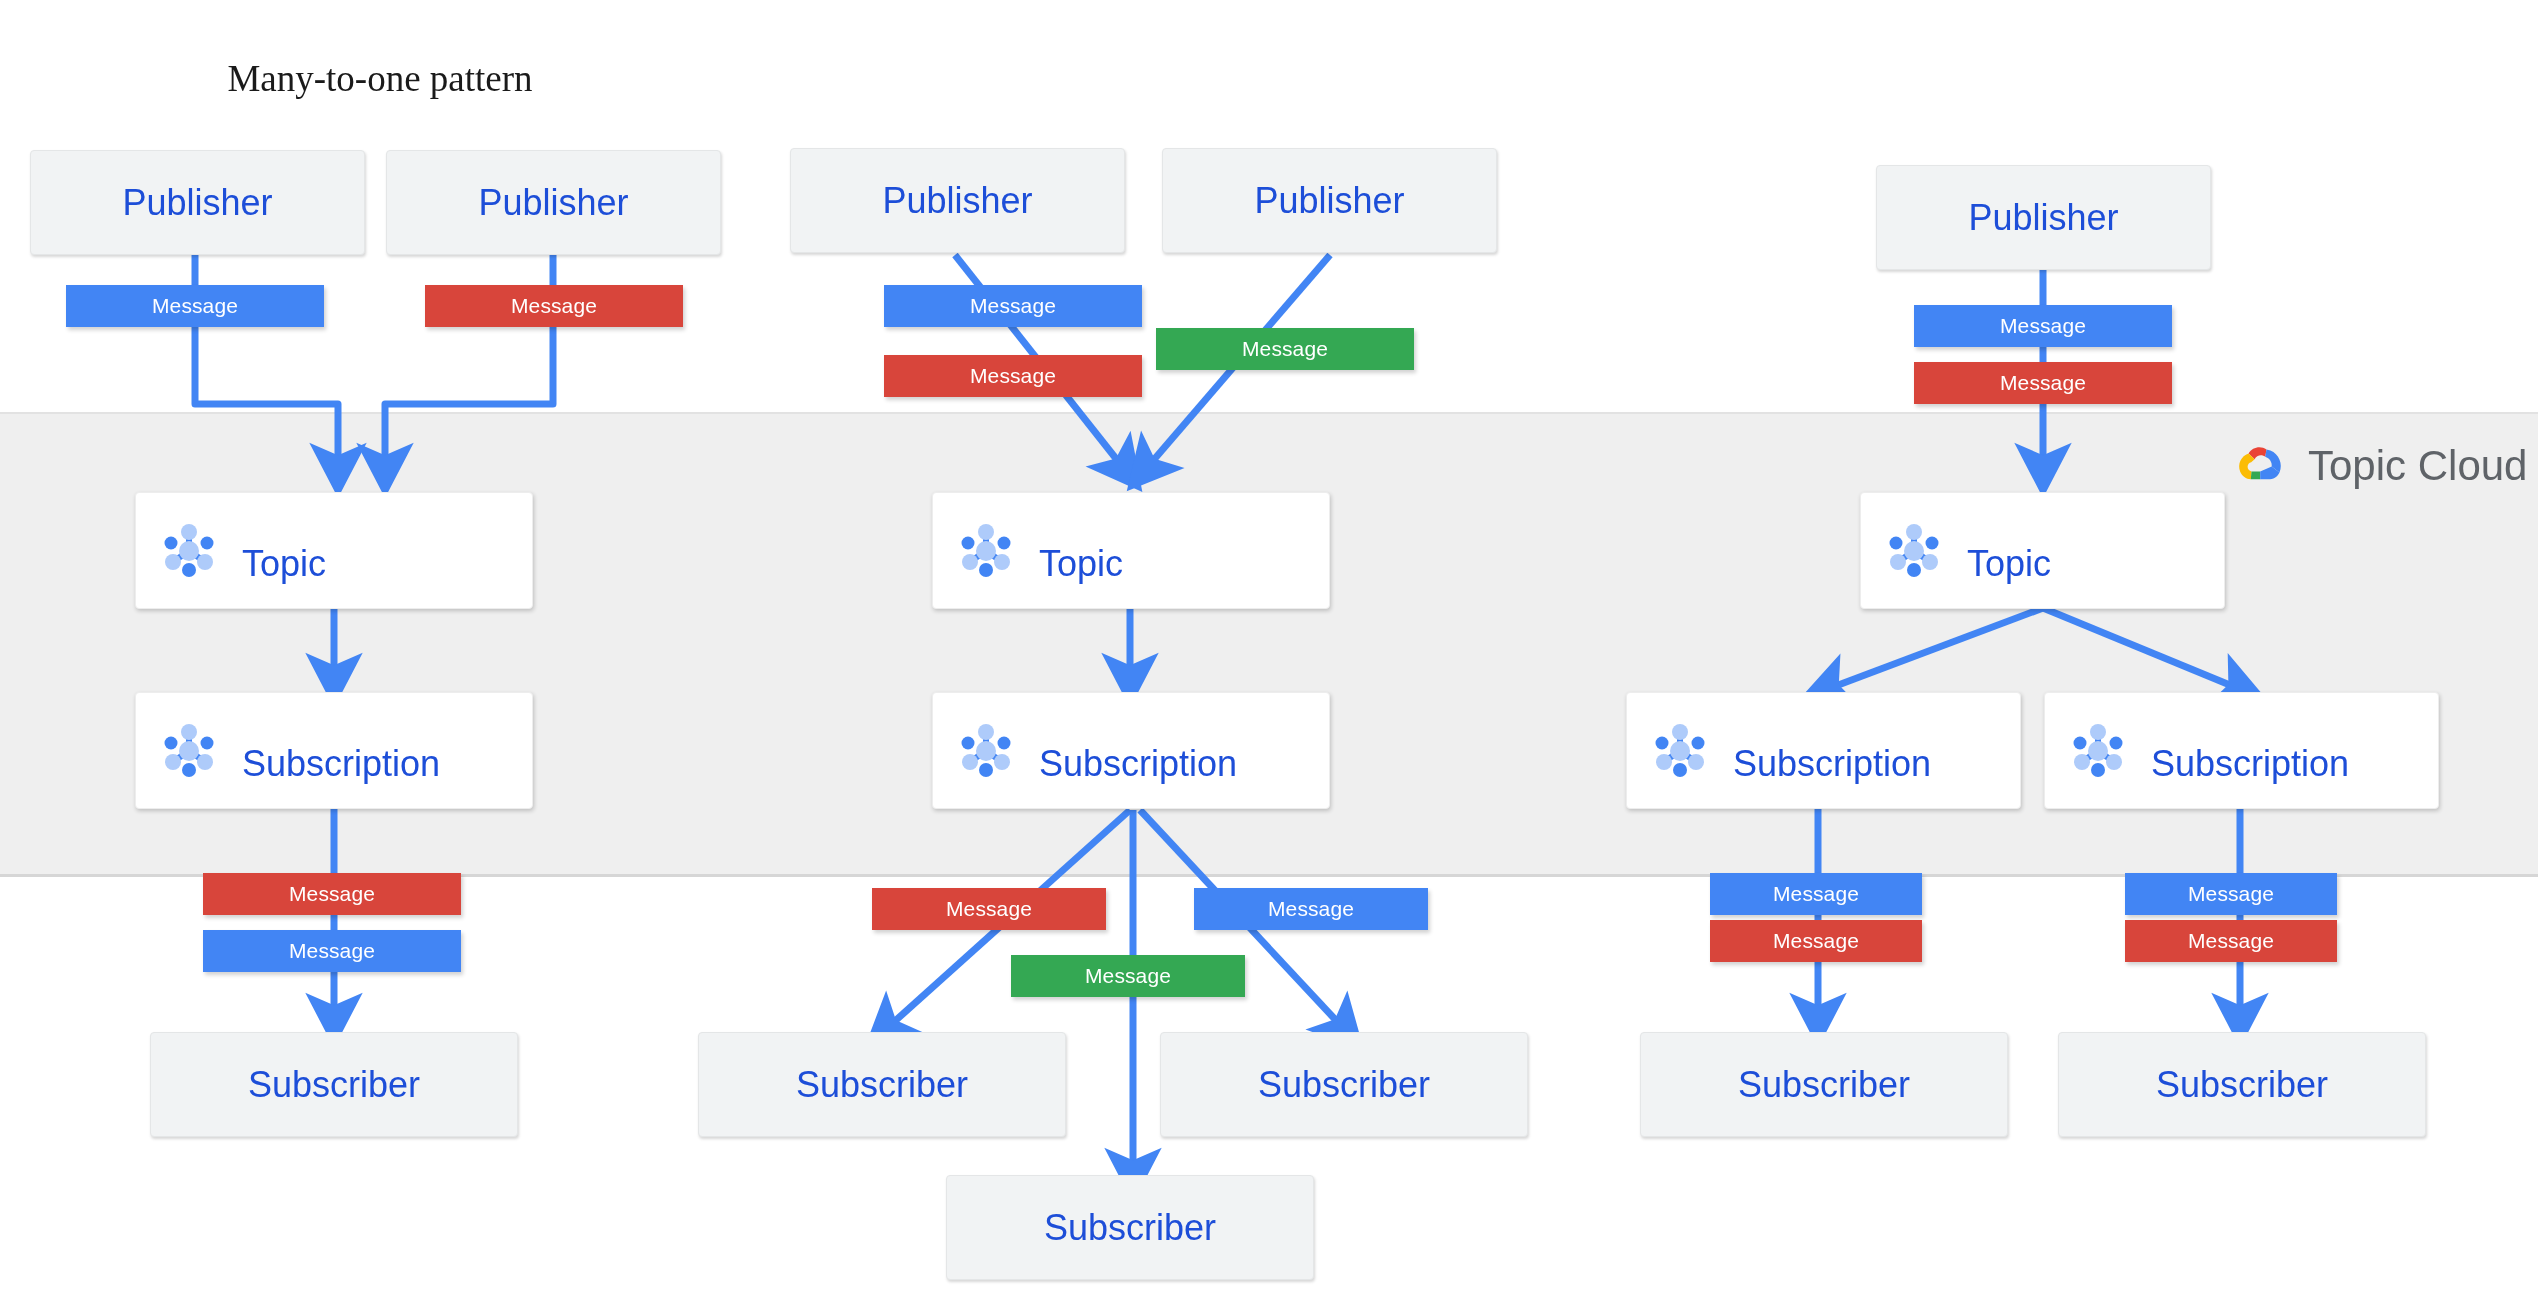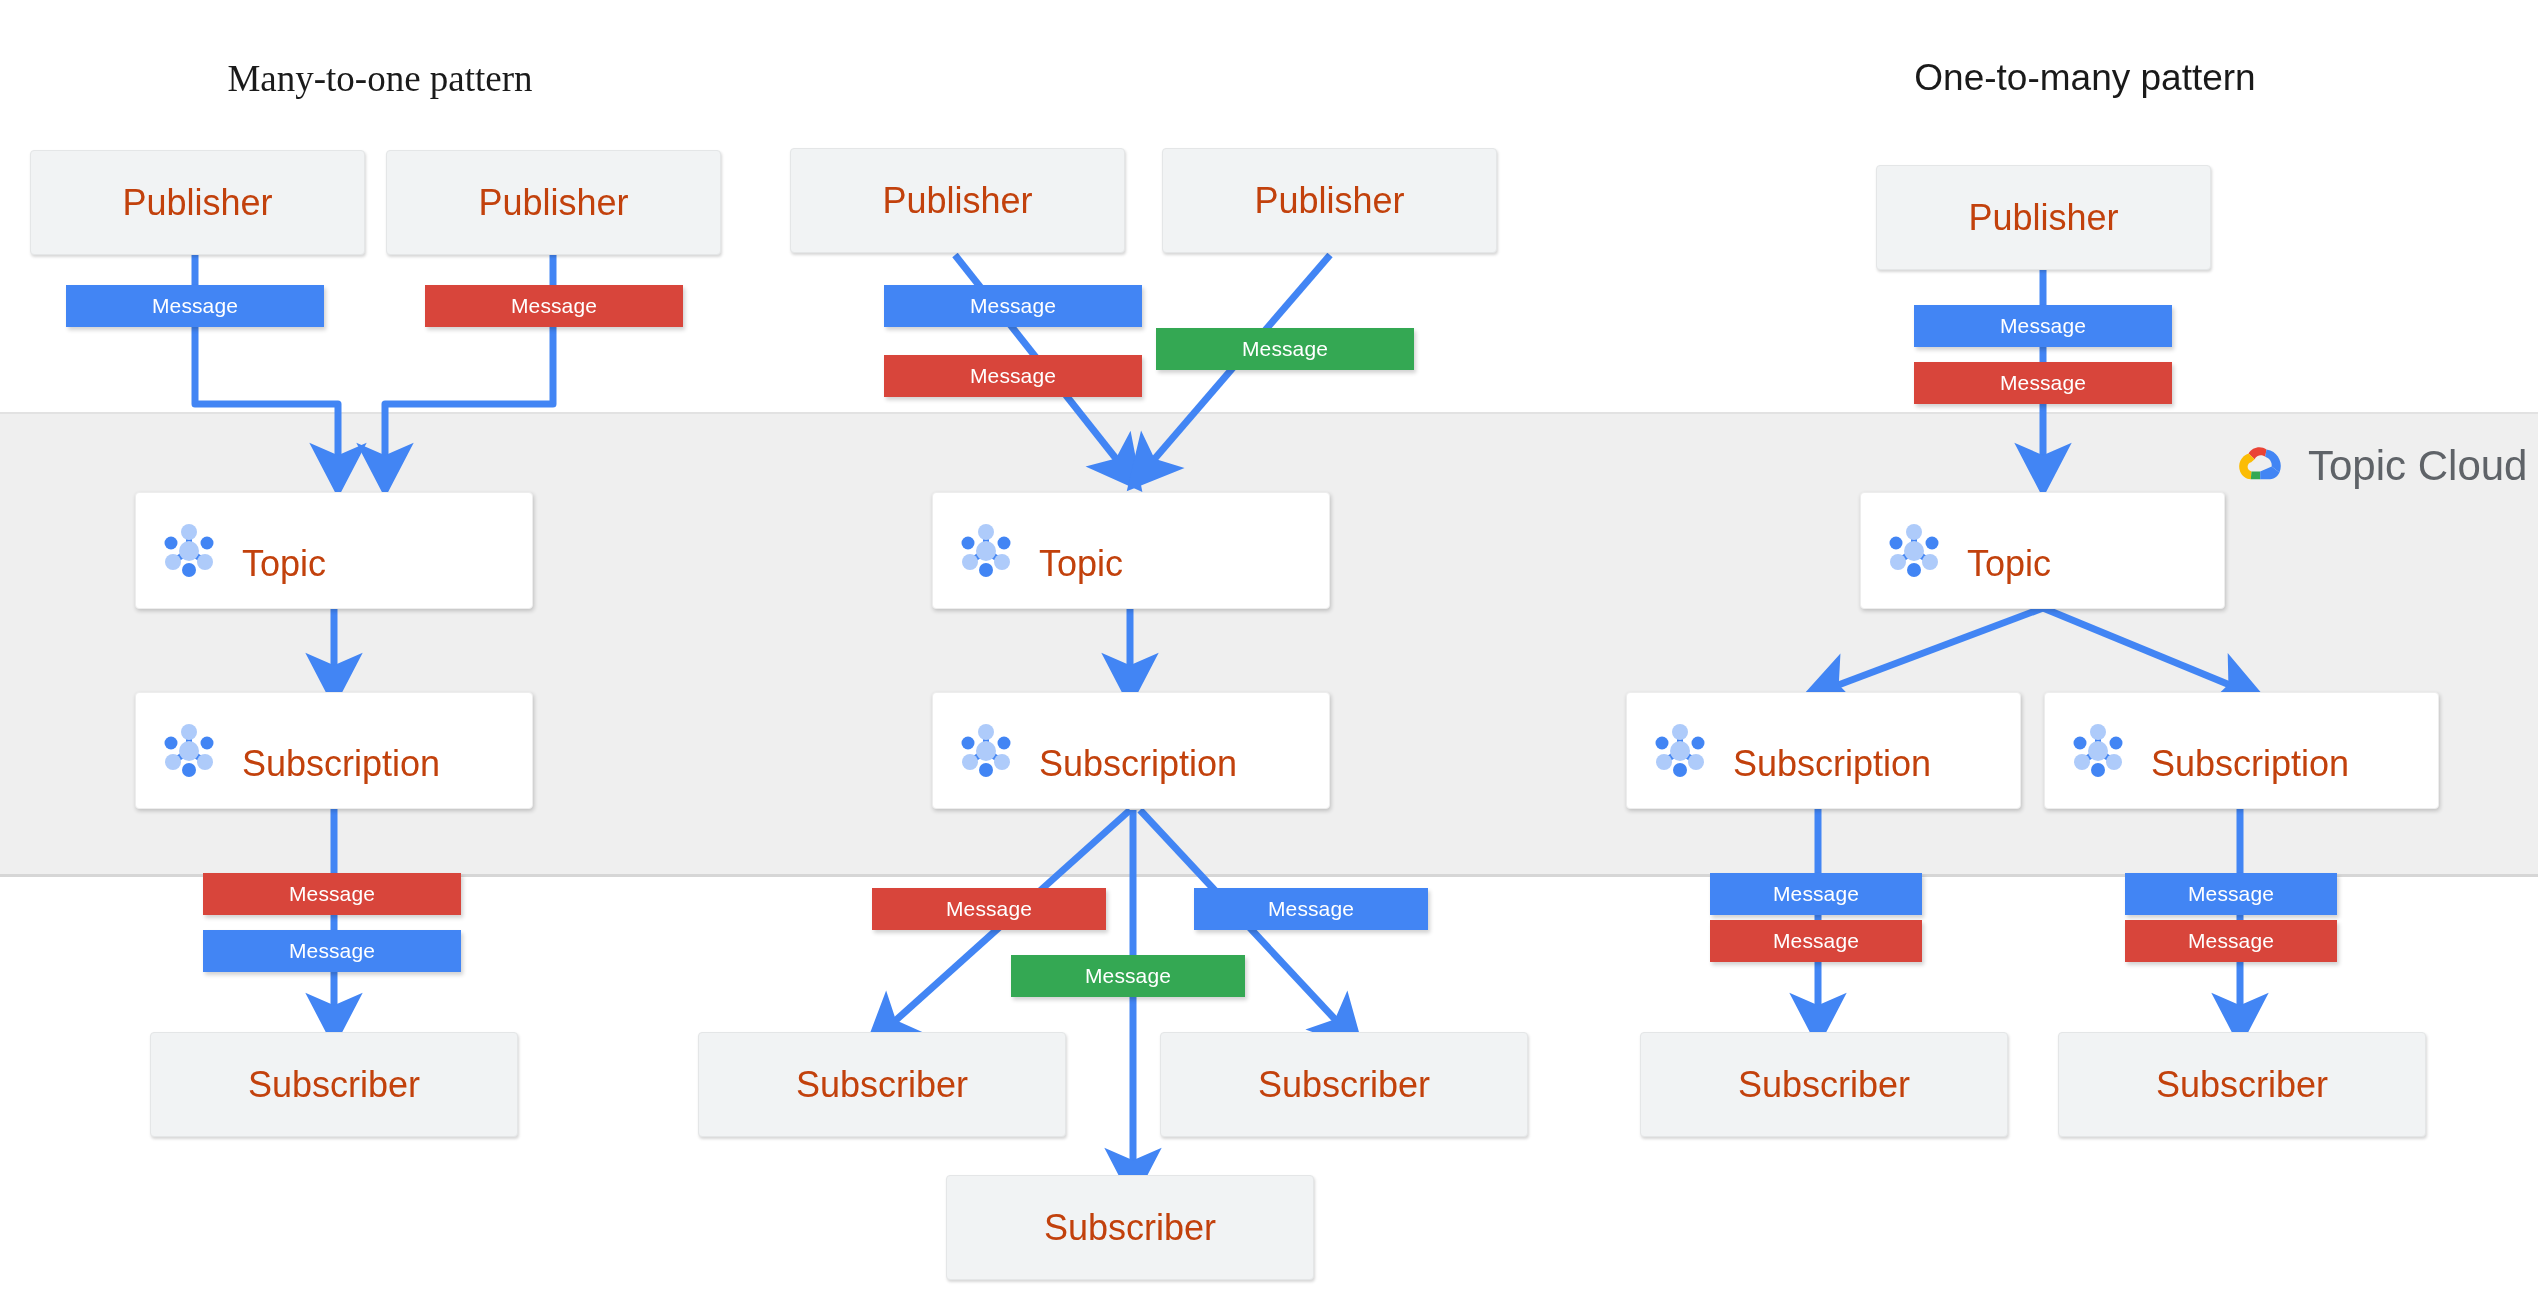"One-to-many pattern" div.title { html: <div>One-to-many pattern</div> -> none }
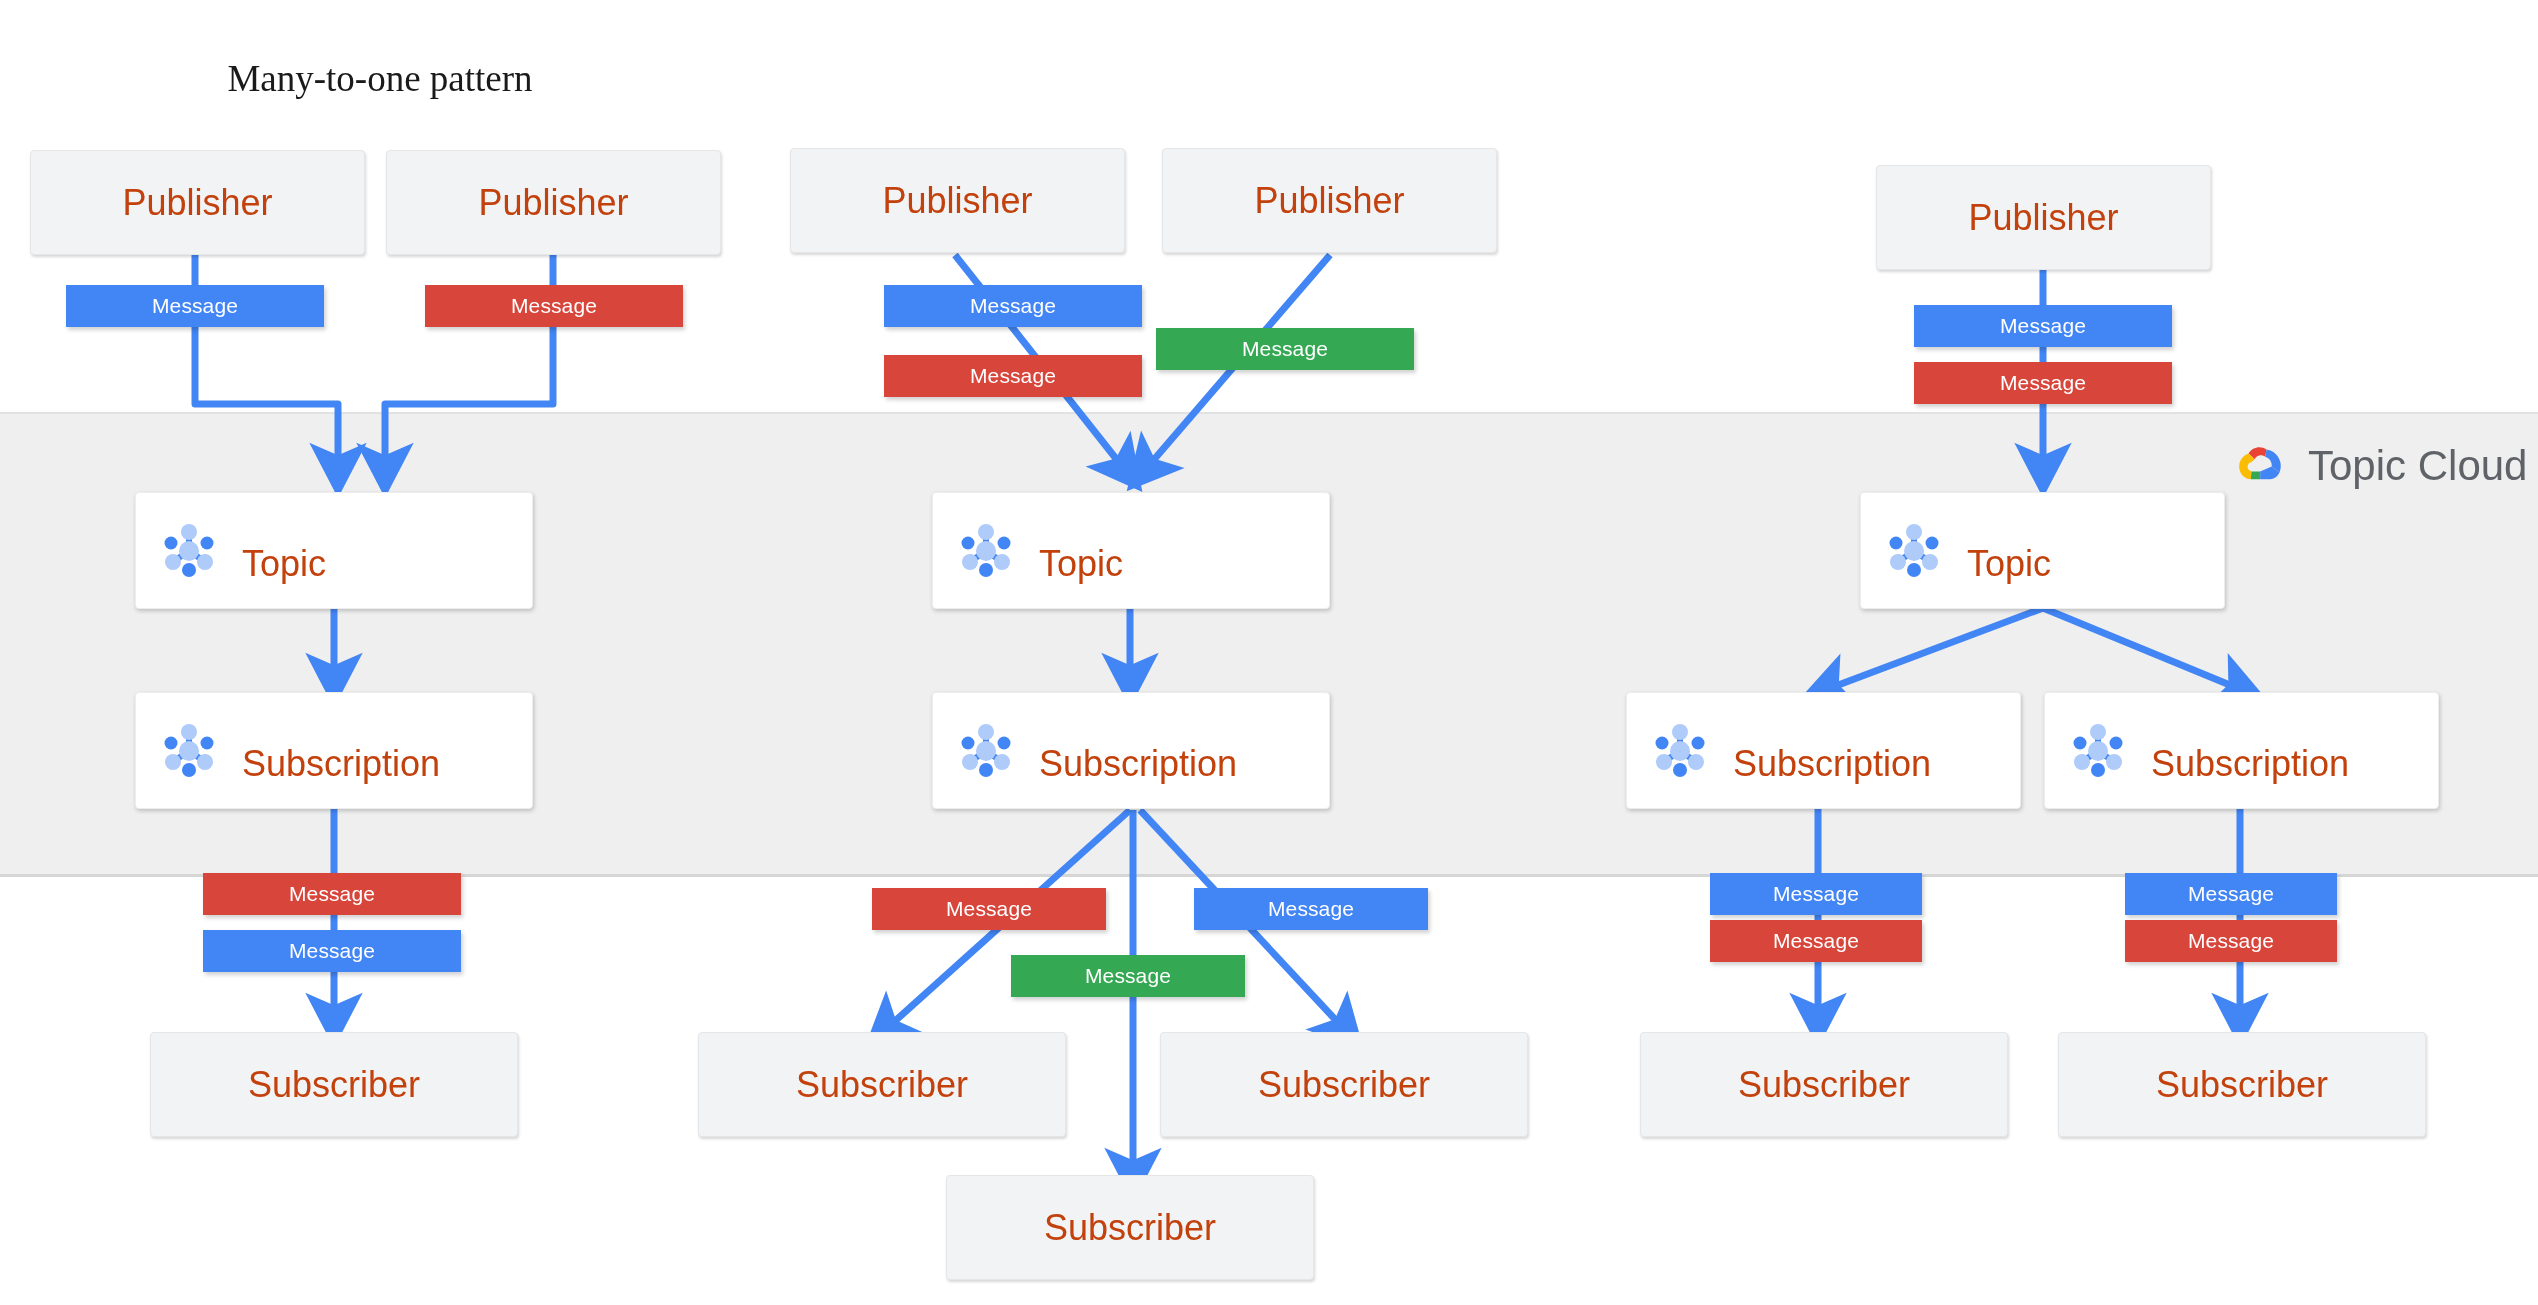"Publisher" .node .lbl { color: #c2410c -> #1d4ed8 }
